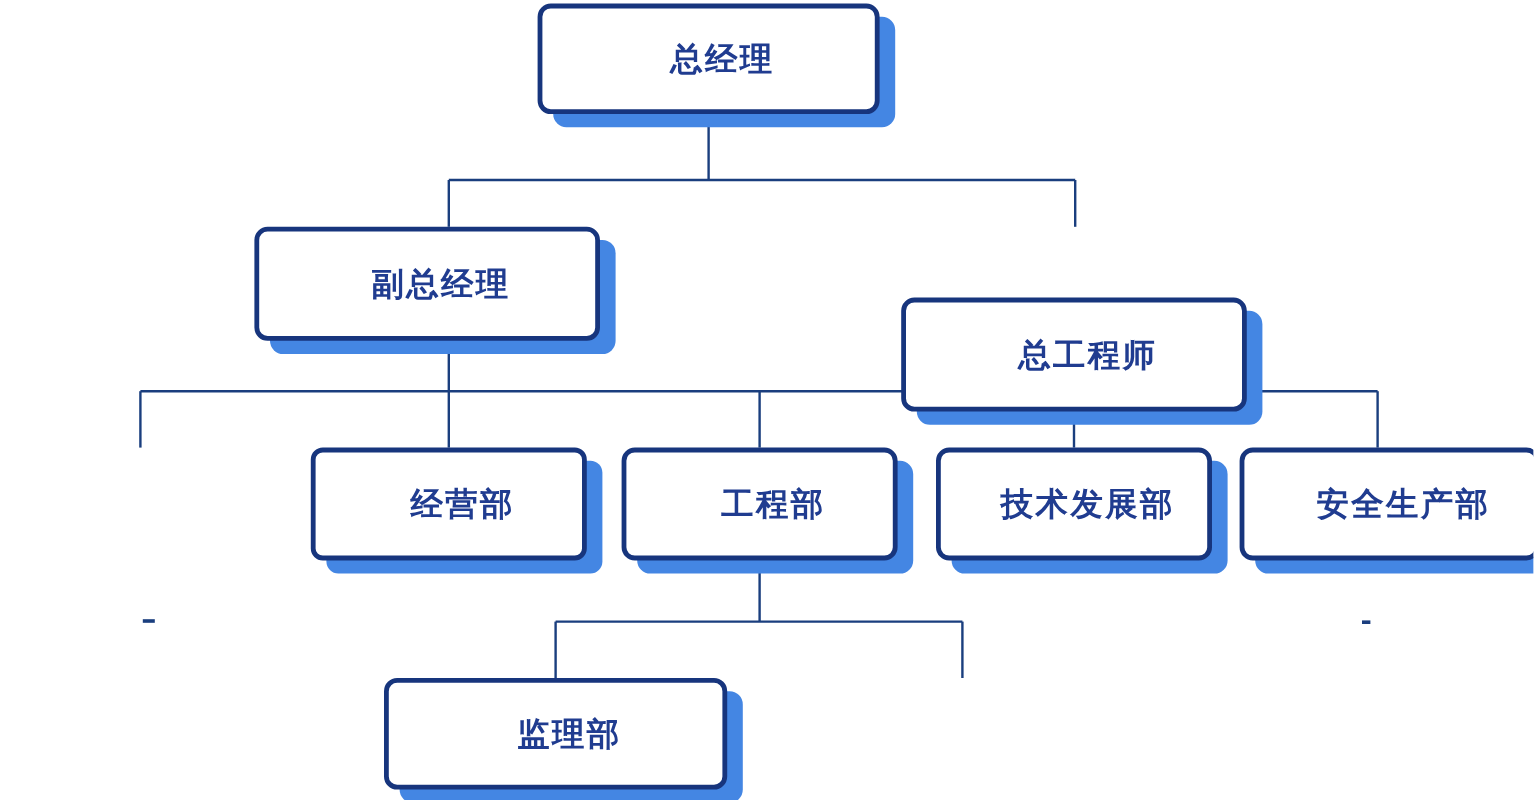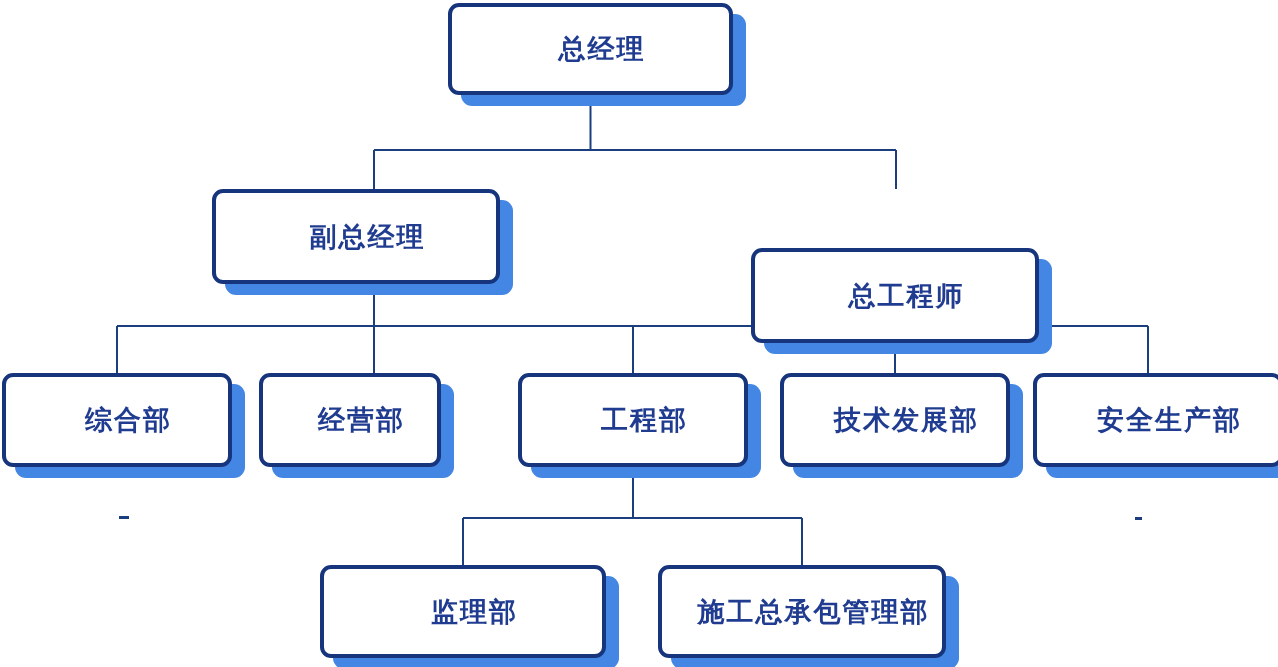"综合部" div.node { html: <div> <span>综合部</span> </div> -> none }
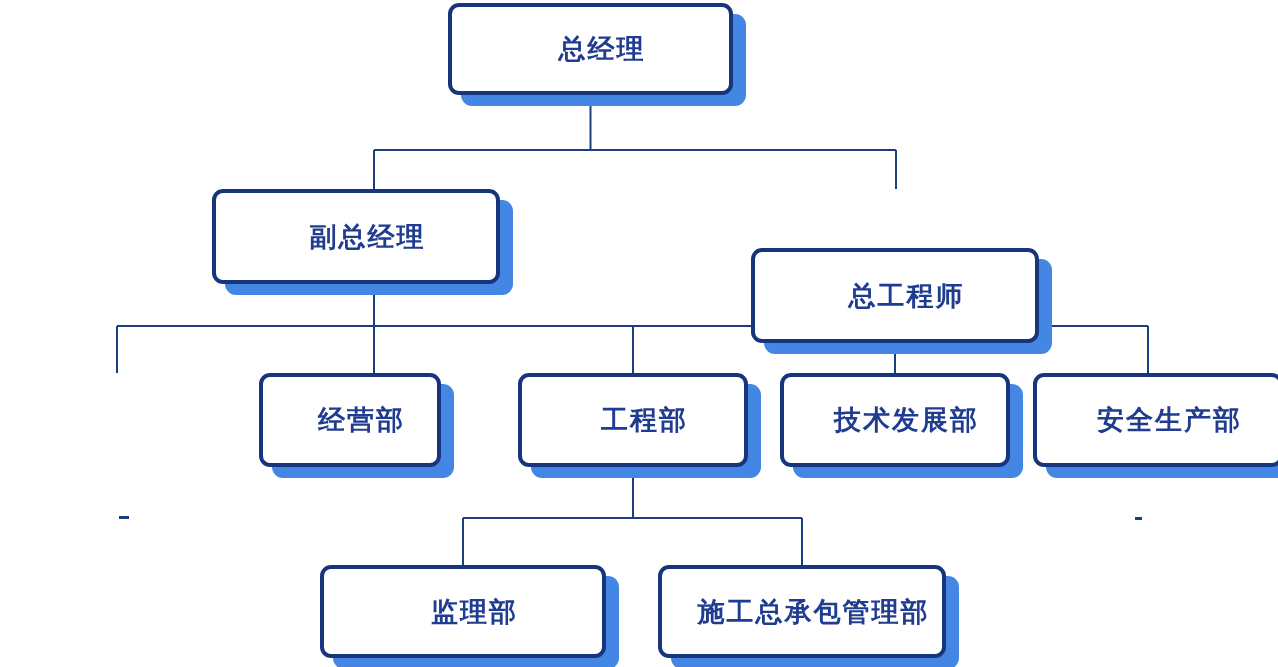"经营部" .n-jy { border-radius: none -> 10px; width: 182px -> 230px }
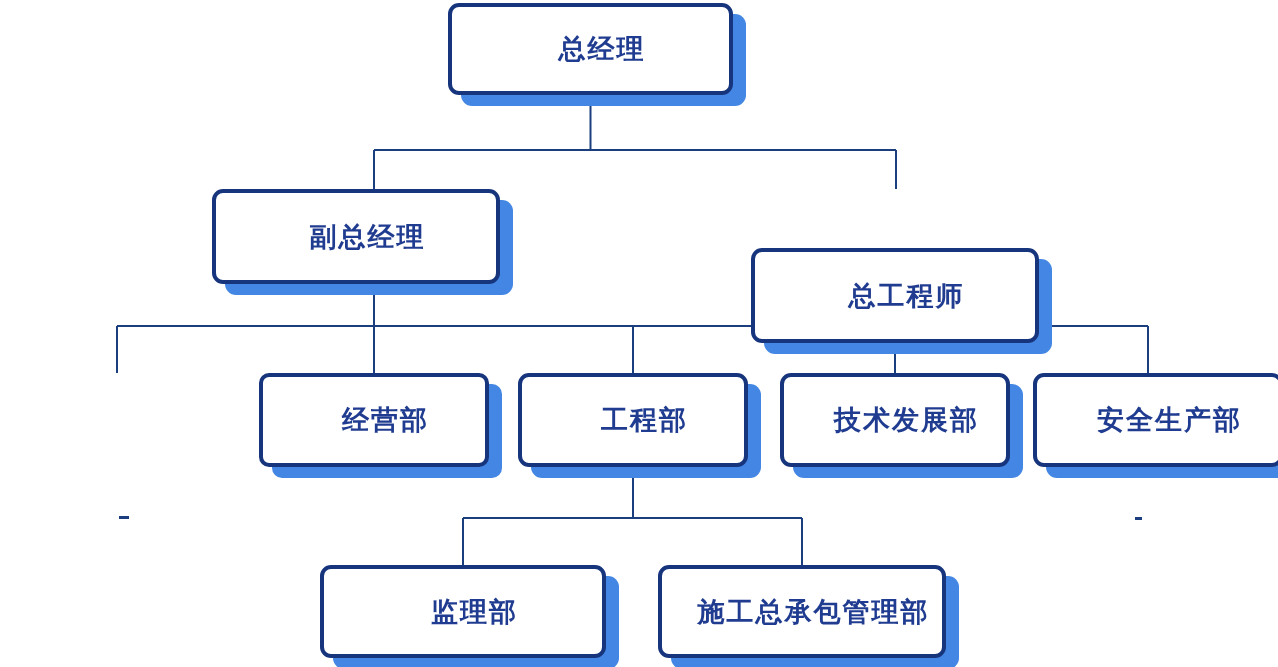"施工总承包管理部" div.node { html: <div> <span>施工总承包管理部</span> </div> -> none }
